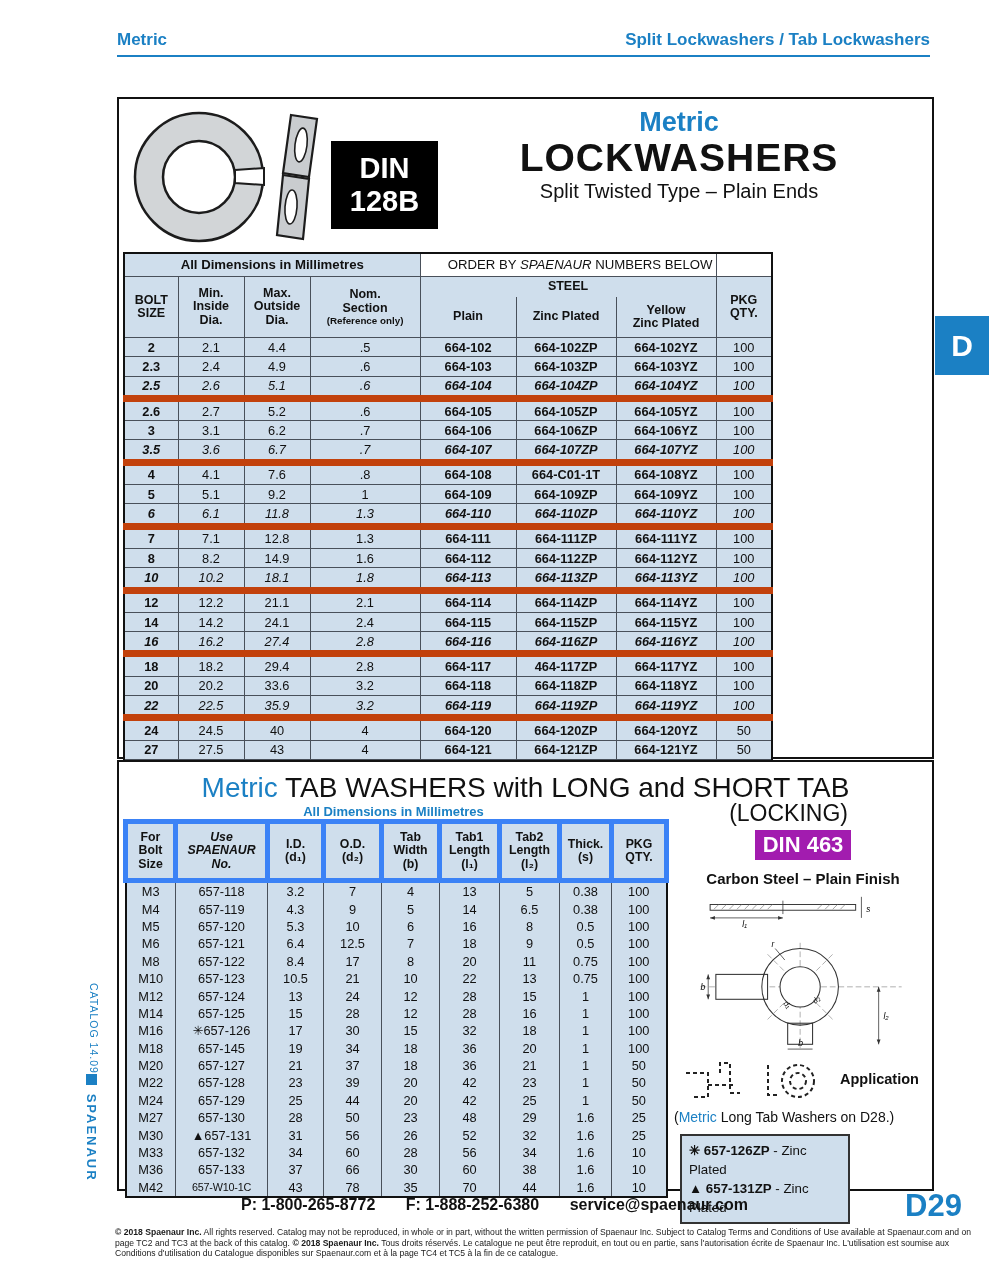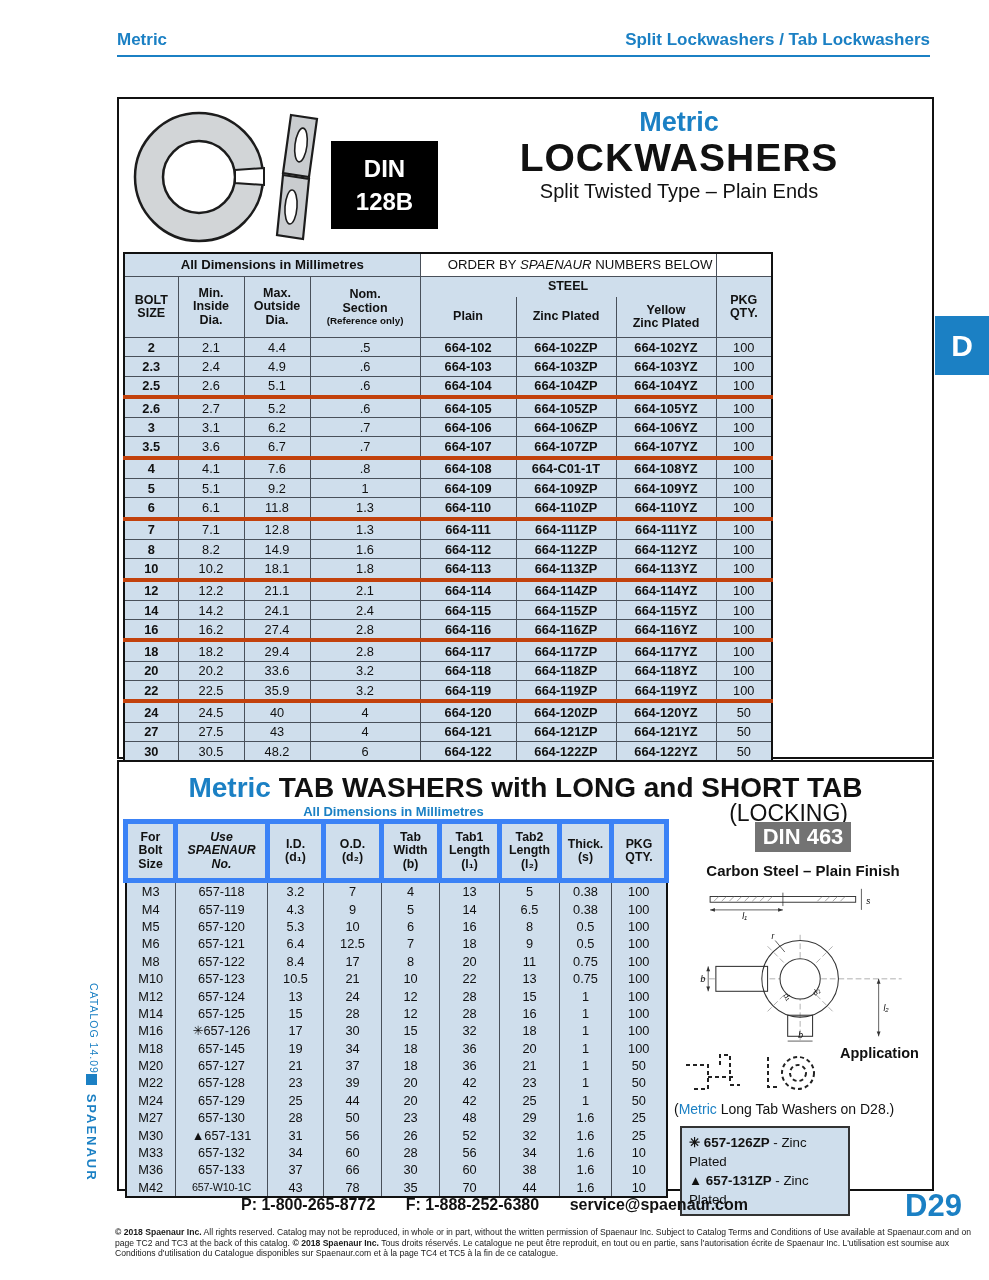"DIN" #din128 { font-size: 24px -> 29px }
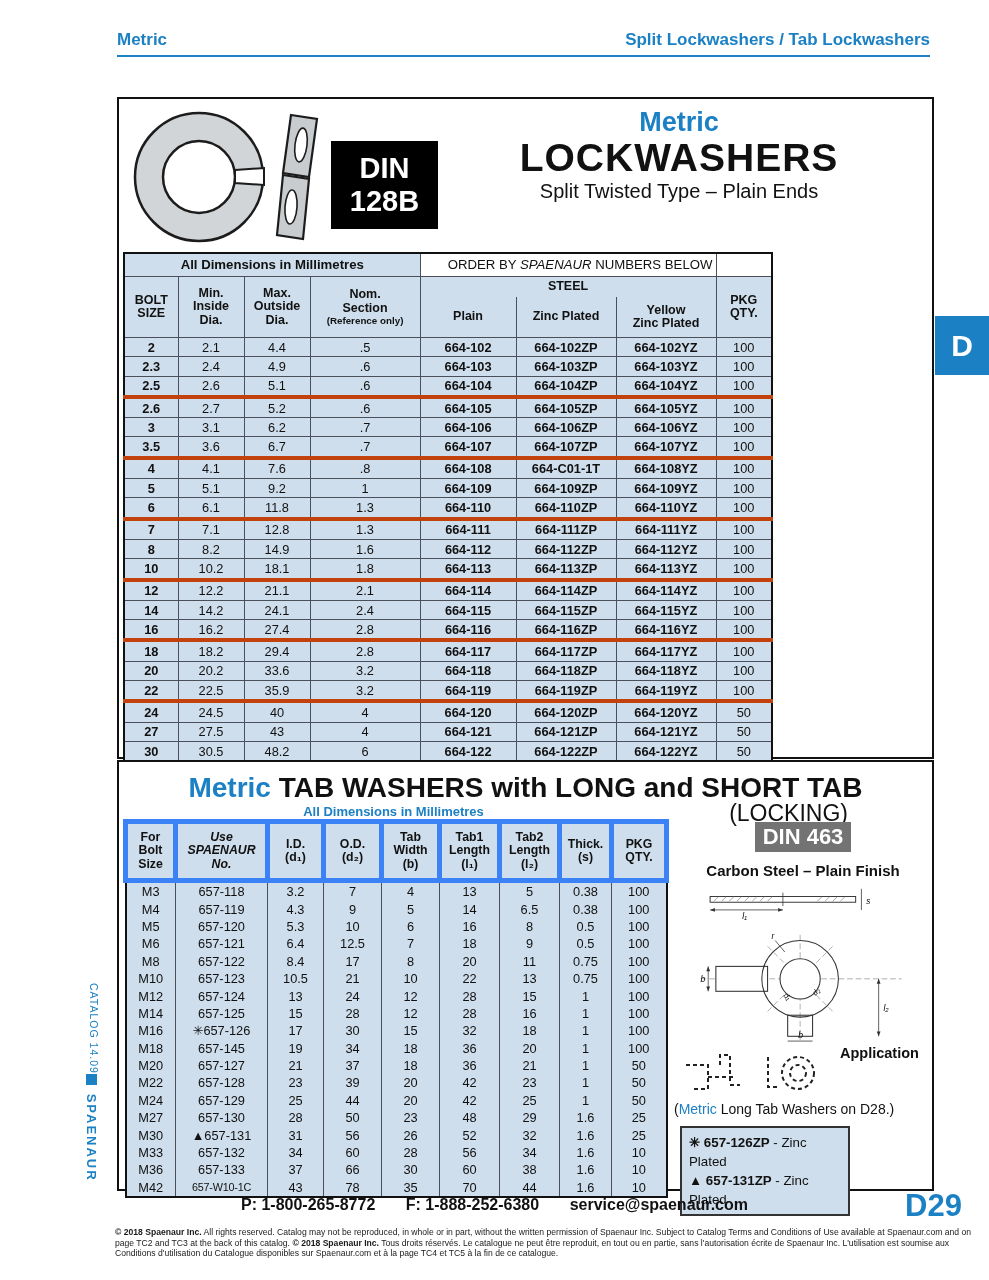"2.5" #t1 tr.group-end td { border-bottom: 4px solid #c2410c -> 7px solid #c2410c; font-style: none -> italic }
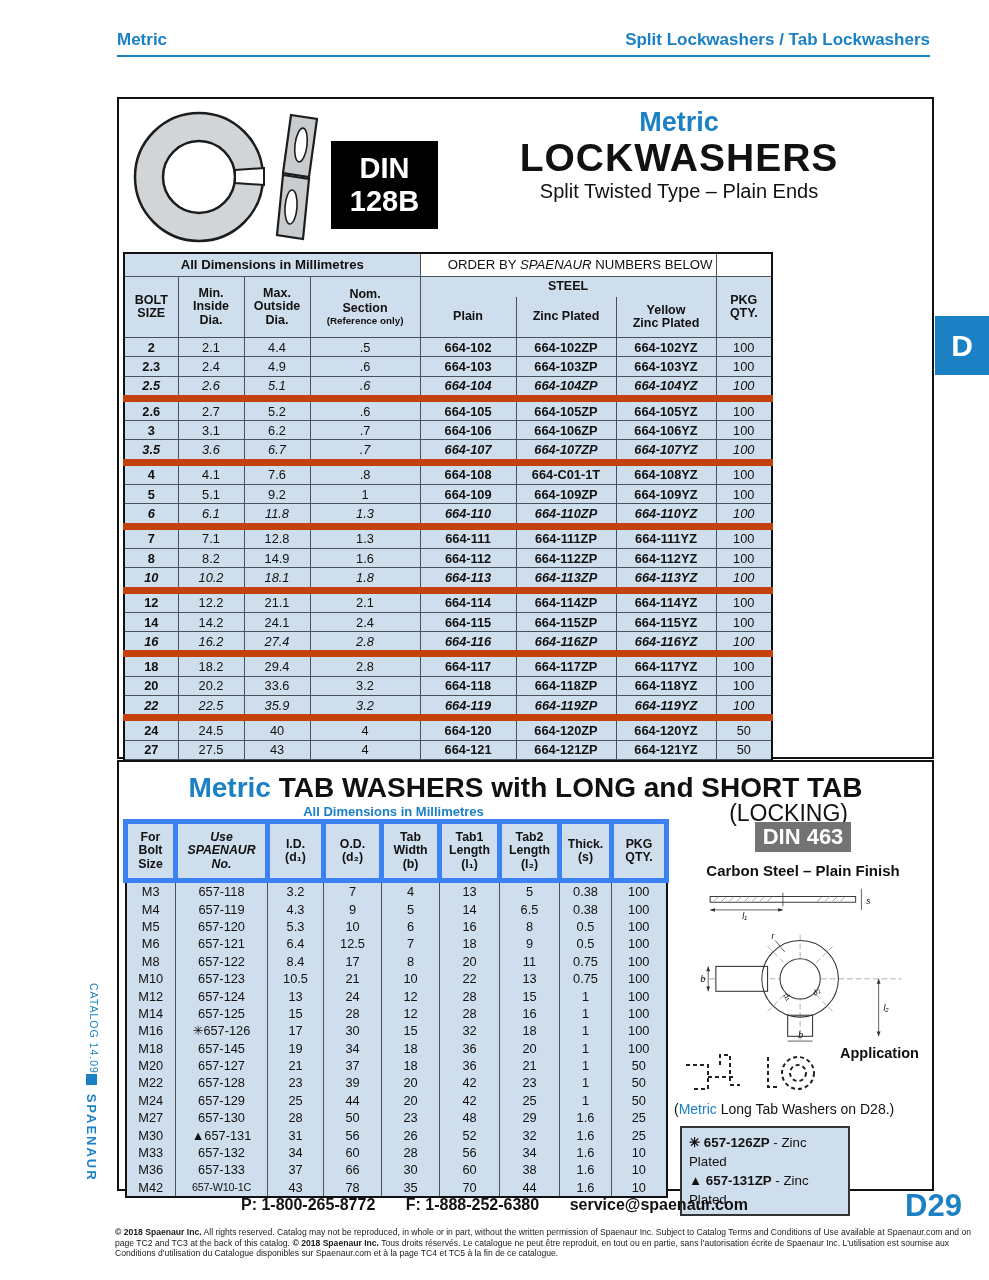"664-117ZP" td.b { text: 664-117ZP -> 464-117ZP }
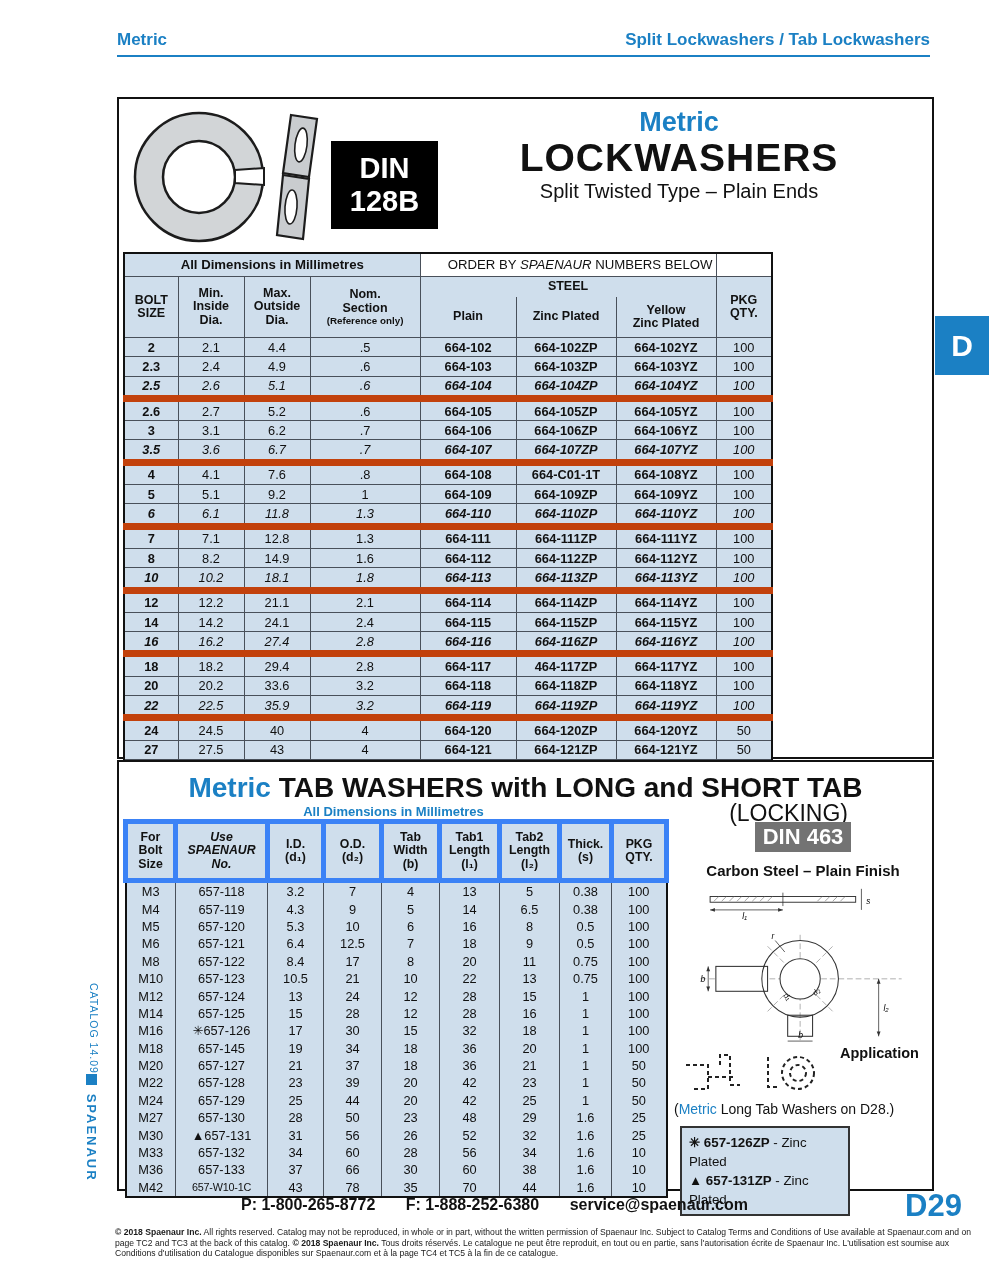"Metric TAB WASHERS with LONG" #title2 { font-weight: bold -> normal }
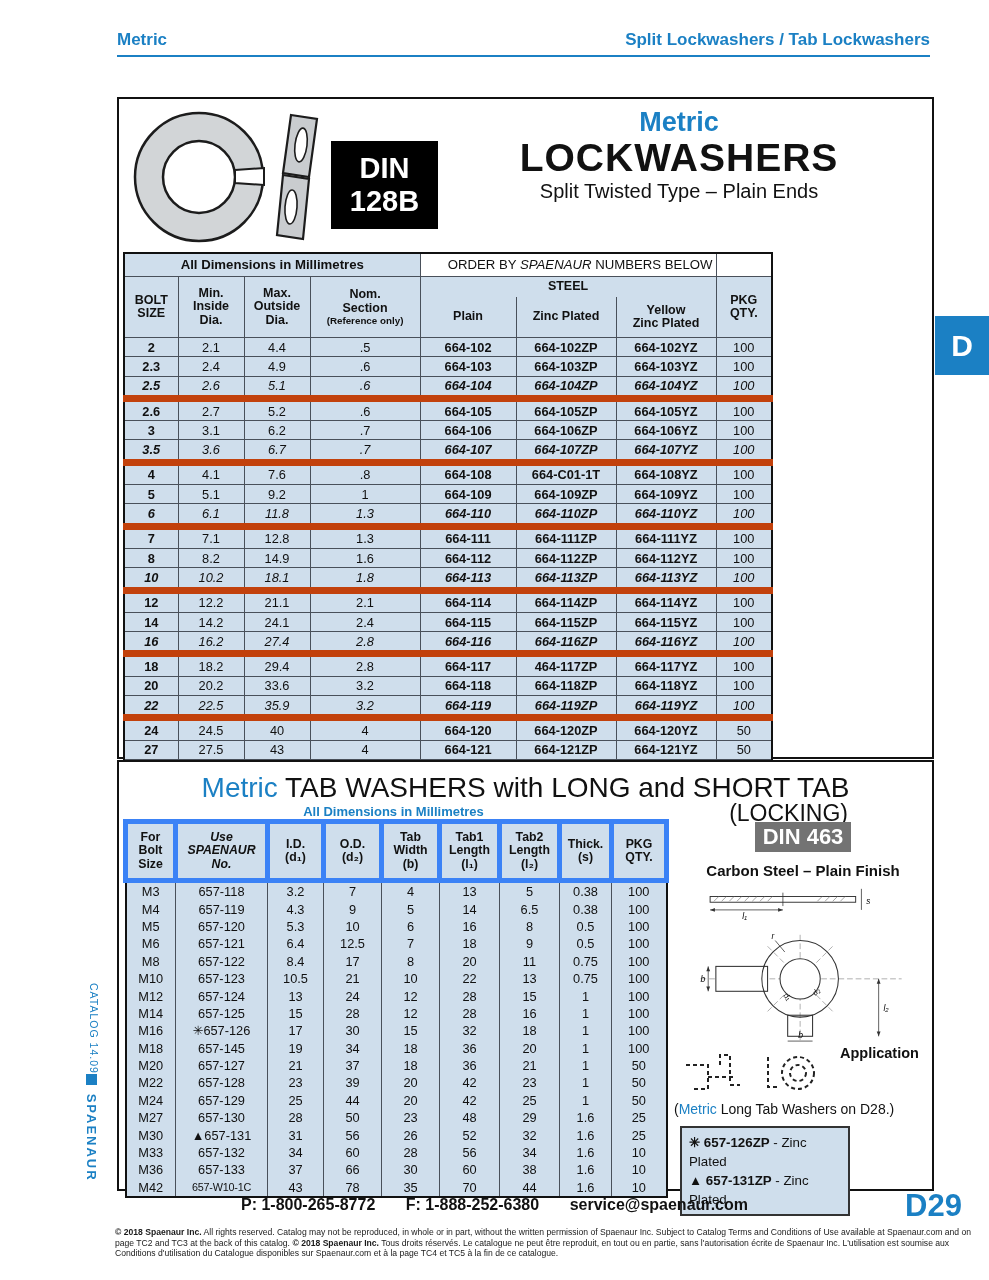"DIN 463" .din-box { background: #737373 -> #a21caf; margin: 0 auto 10px -> 8px auto 10px }
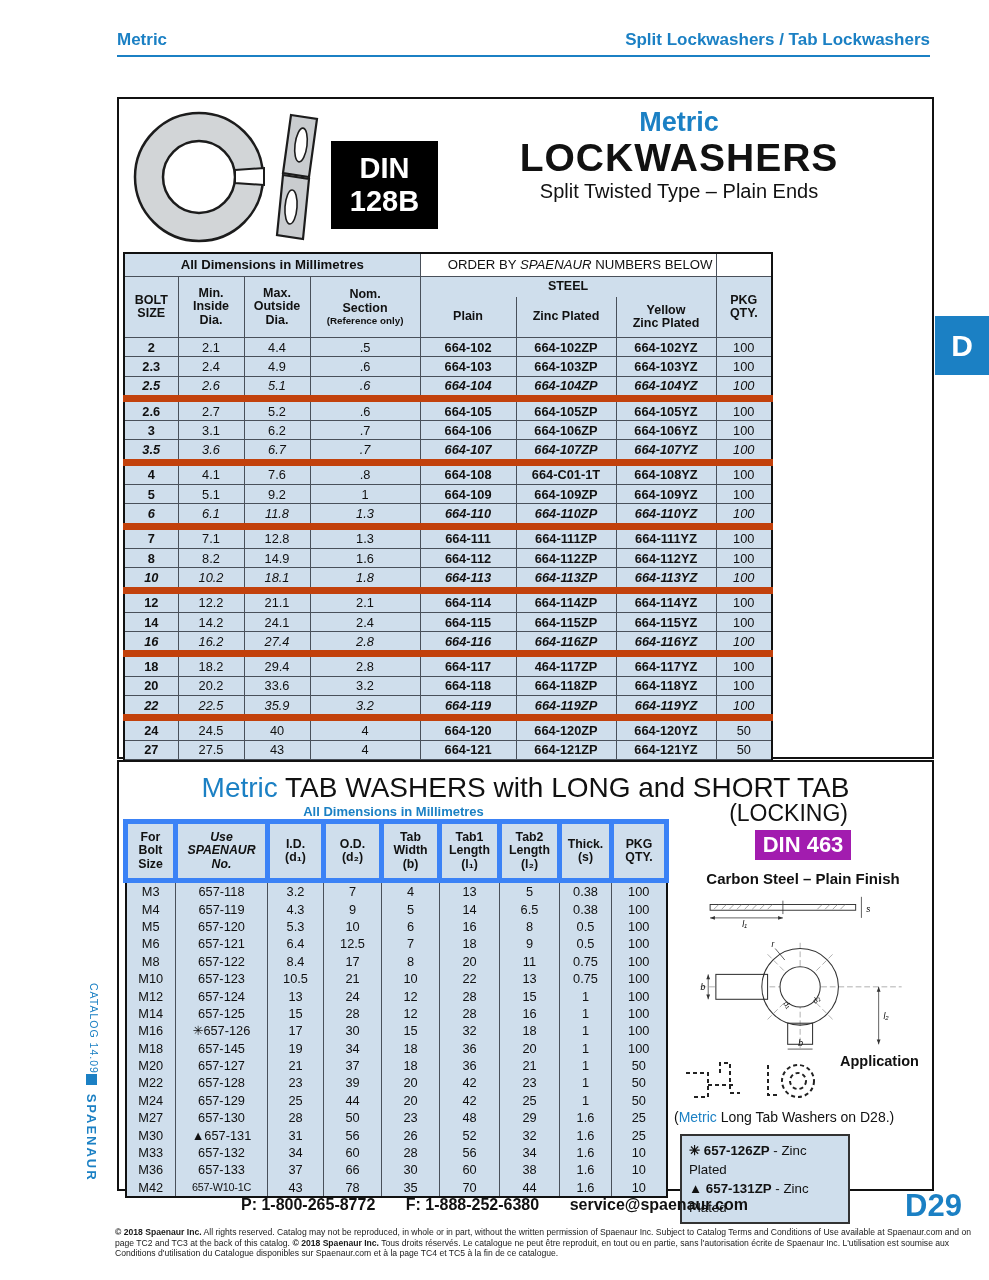"Application" .app-row { align-items: none -> center }
